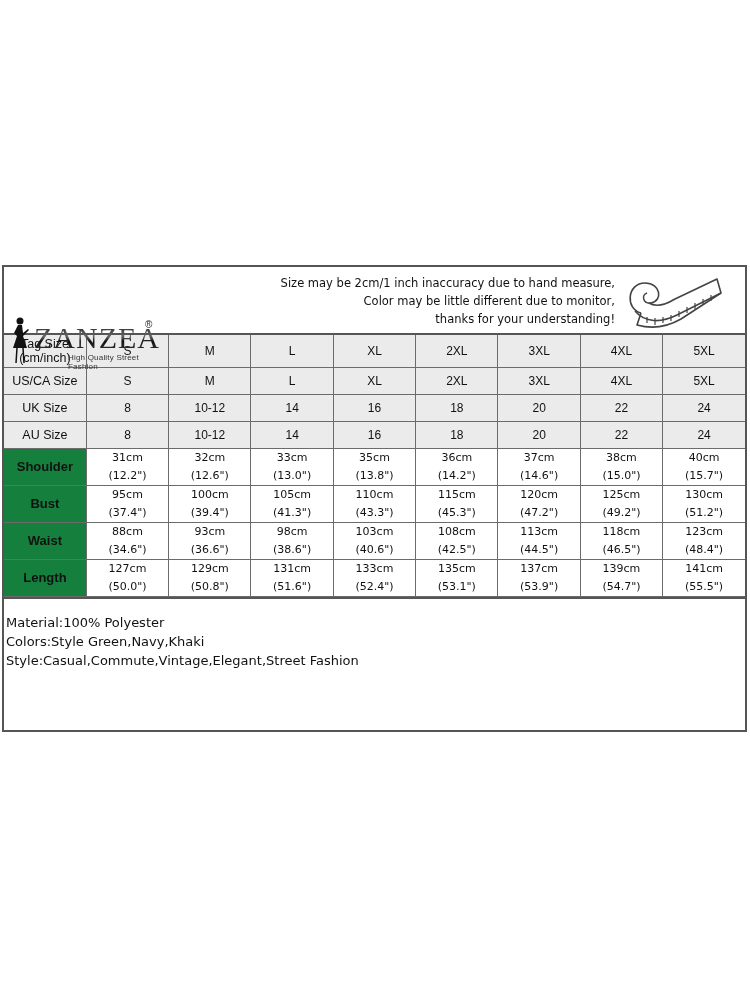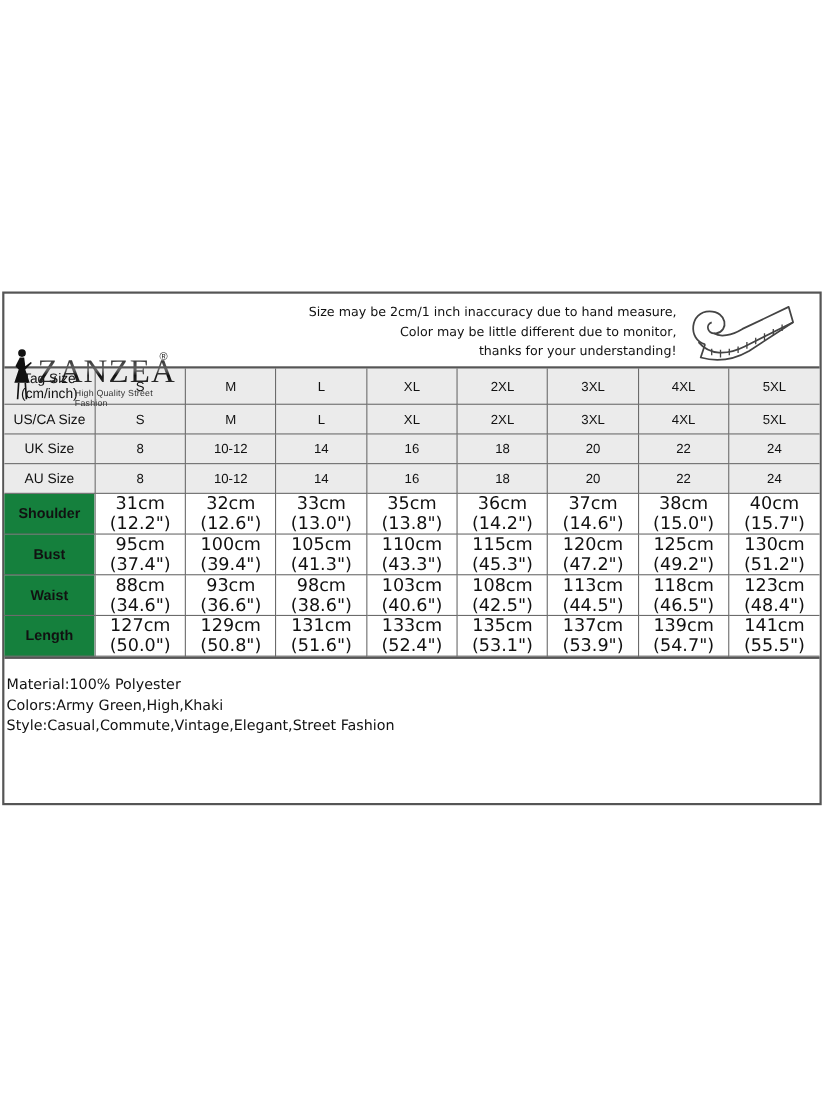"31cm" tr.meas-row td { font-size: 16px -> 11px }
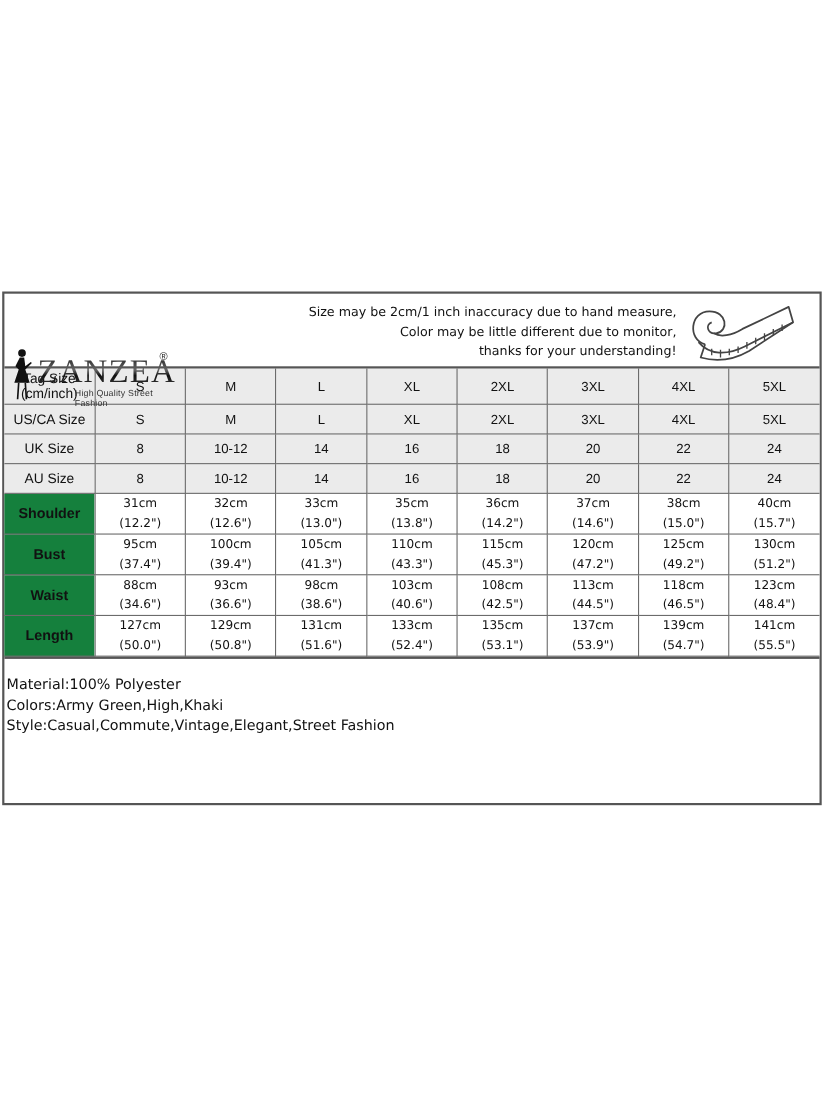"Colors:Army Green,High,Khaki" div { text: Colors:Army Green,High,Khaki -> Colors:Style Green,Navy,Khaki }
